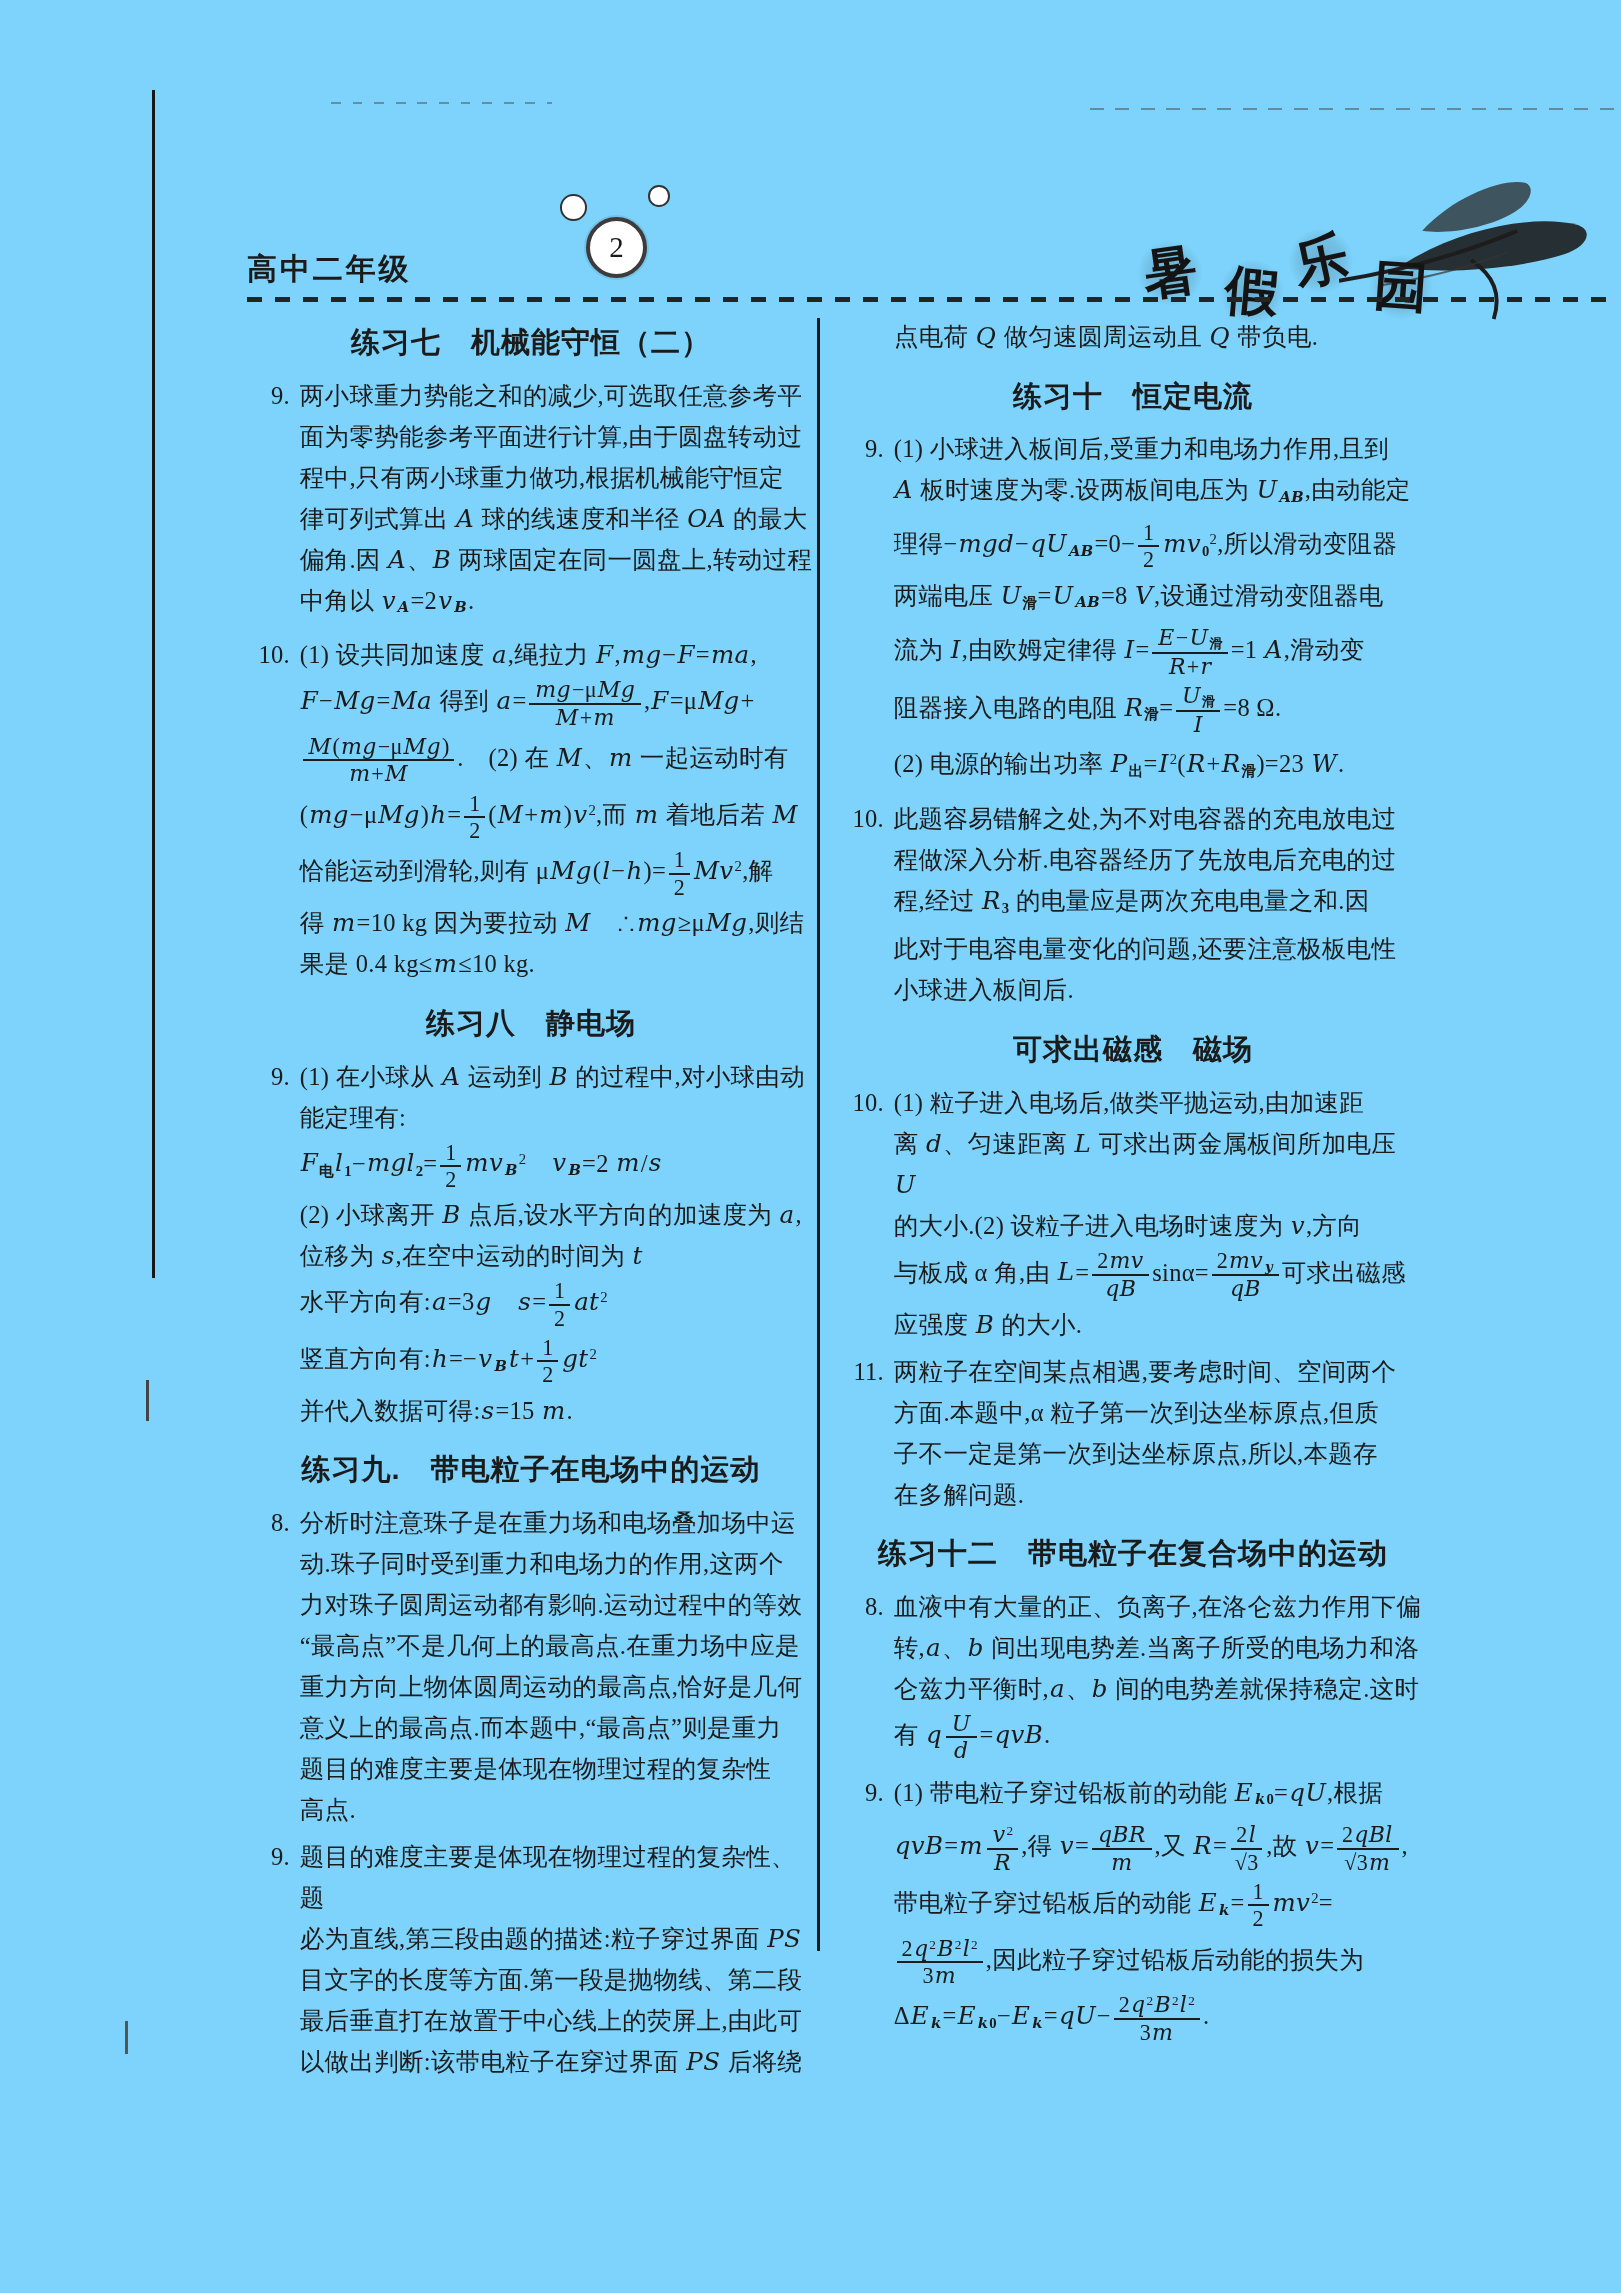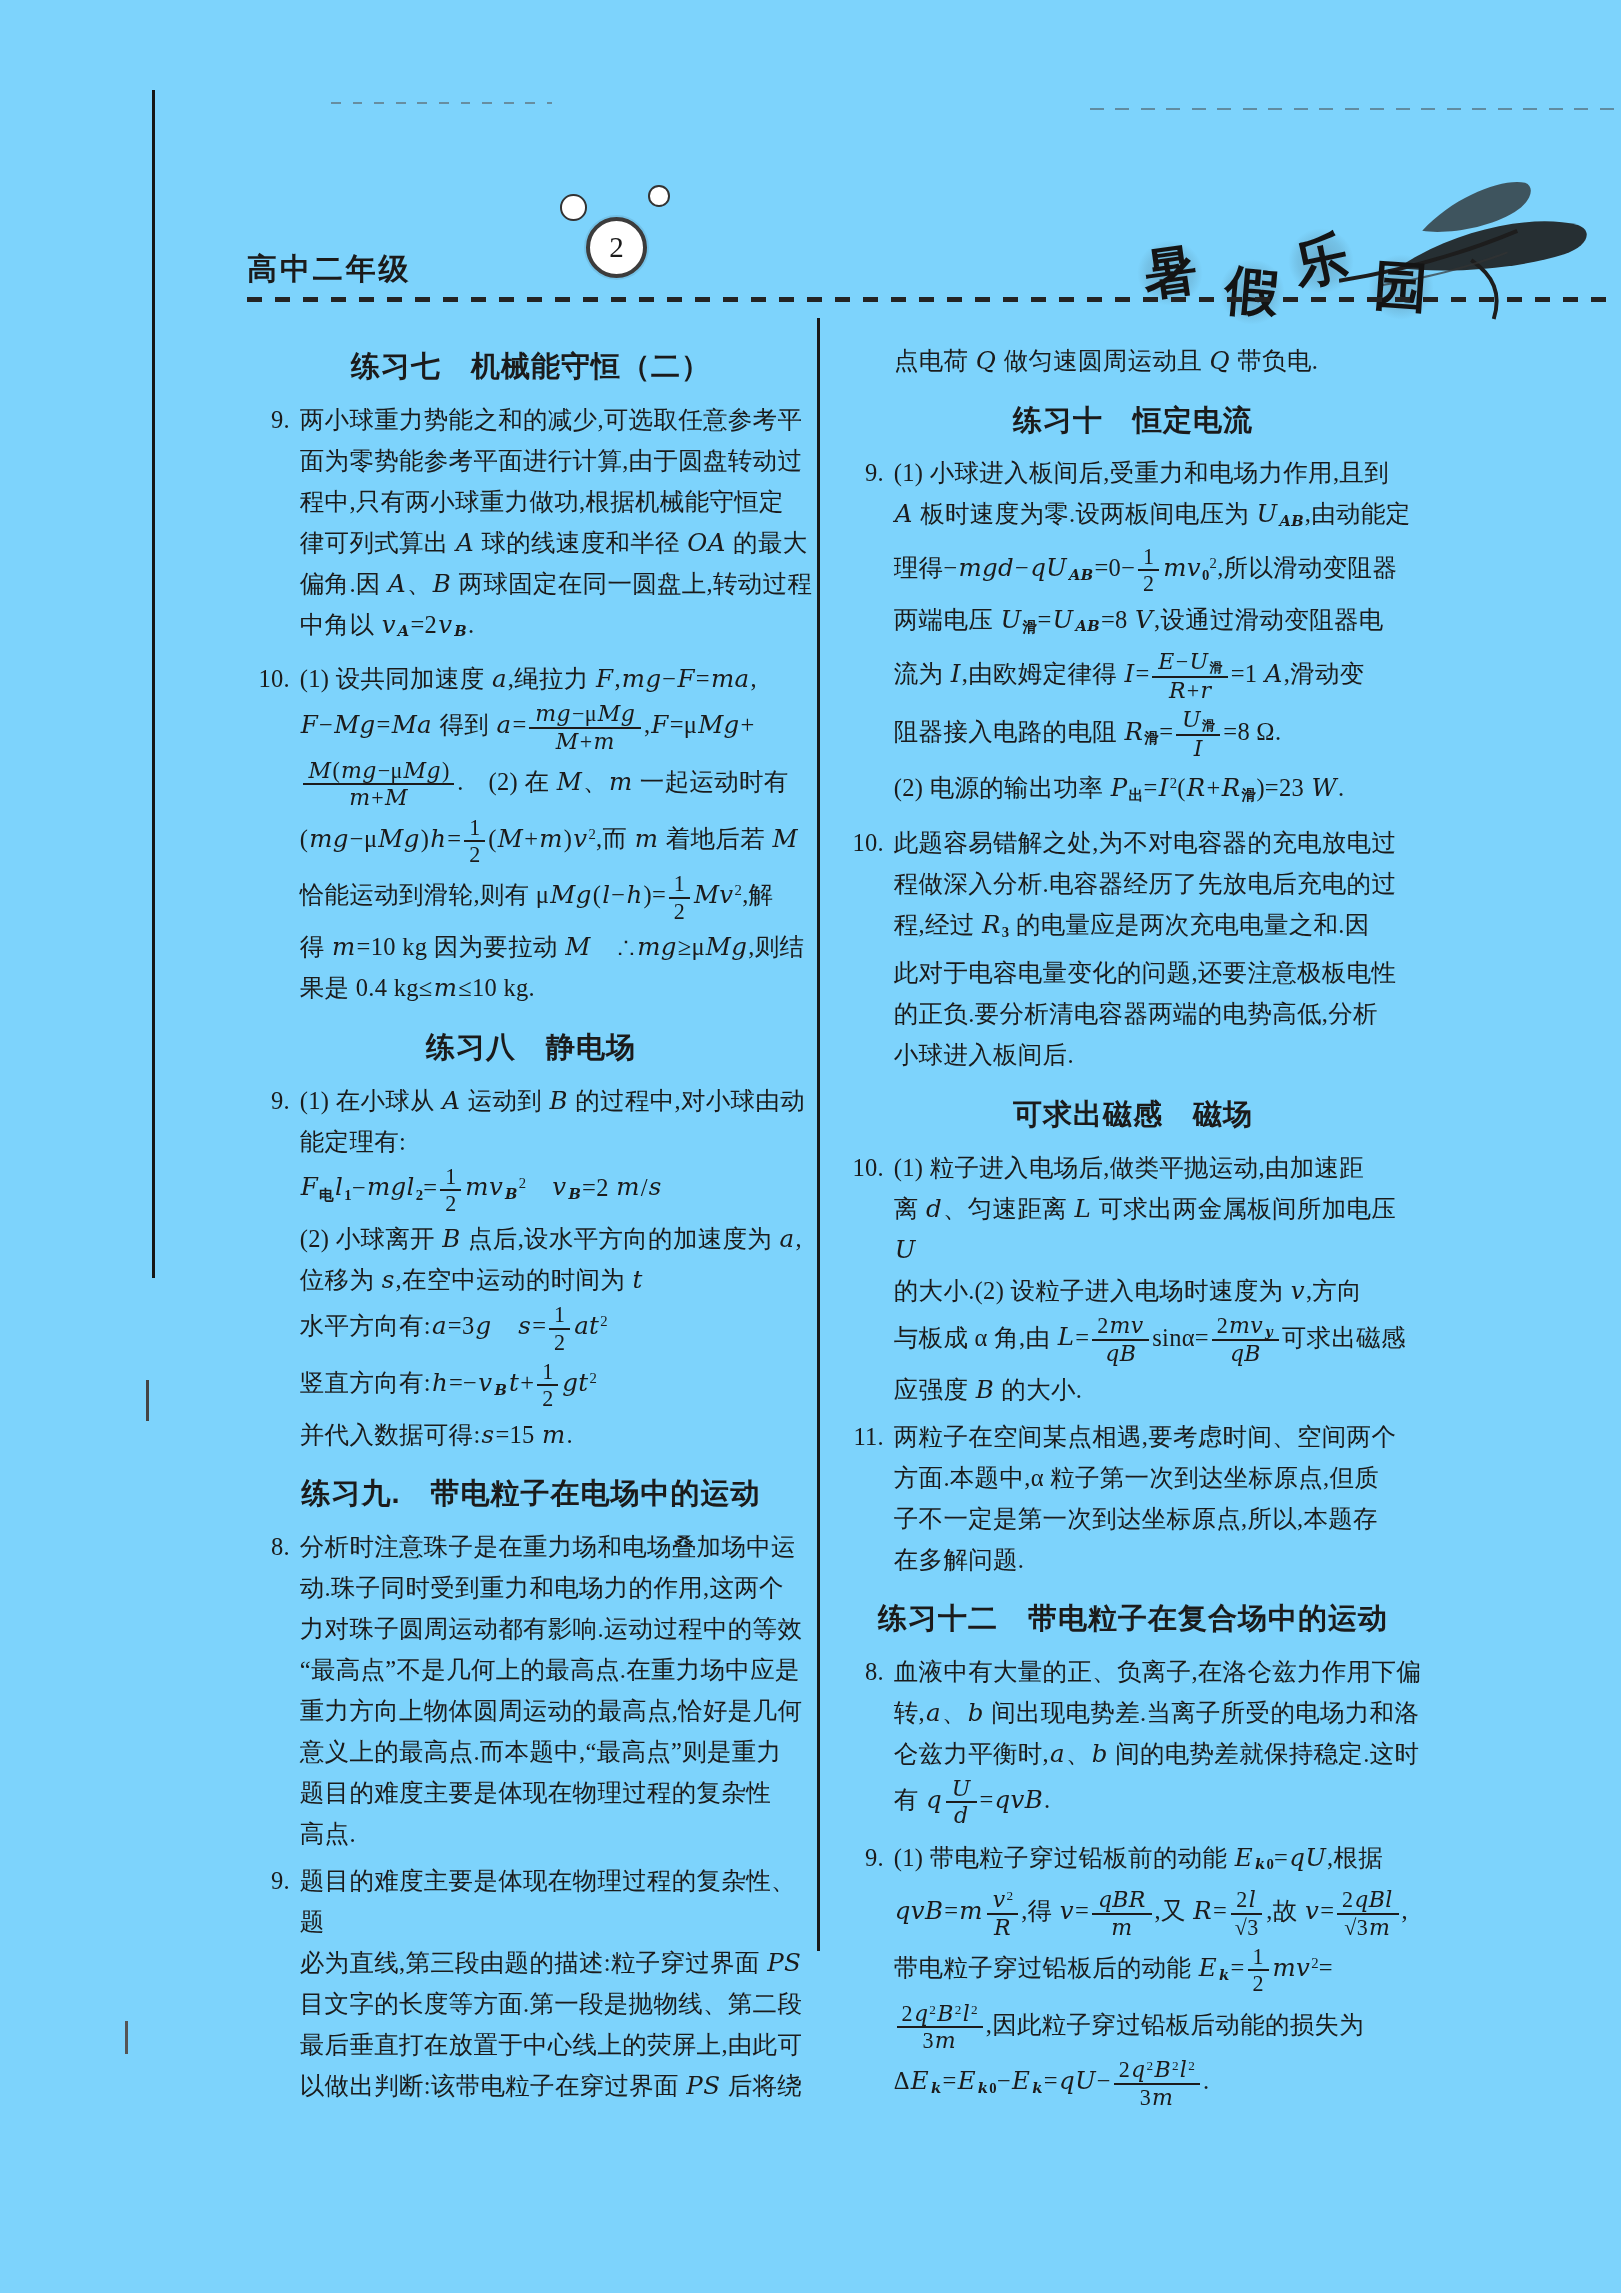"练习七 机械能守恒（二）" .col { margin-top: 24px -> none }
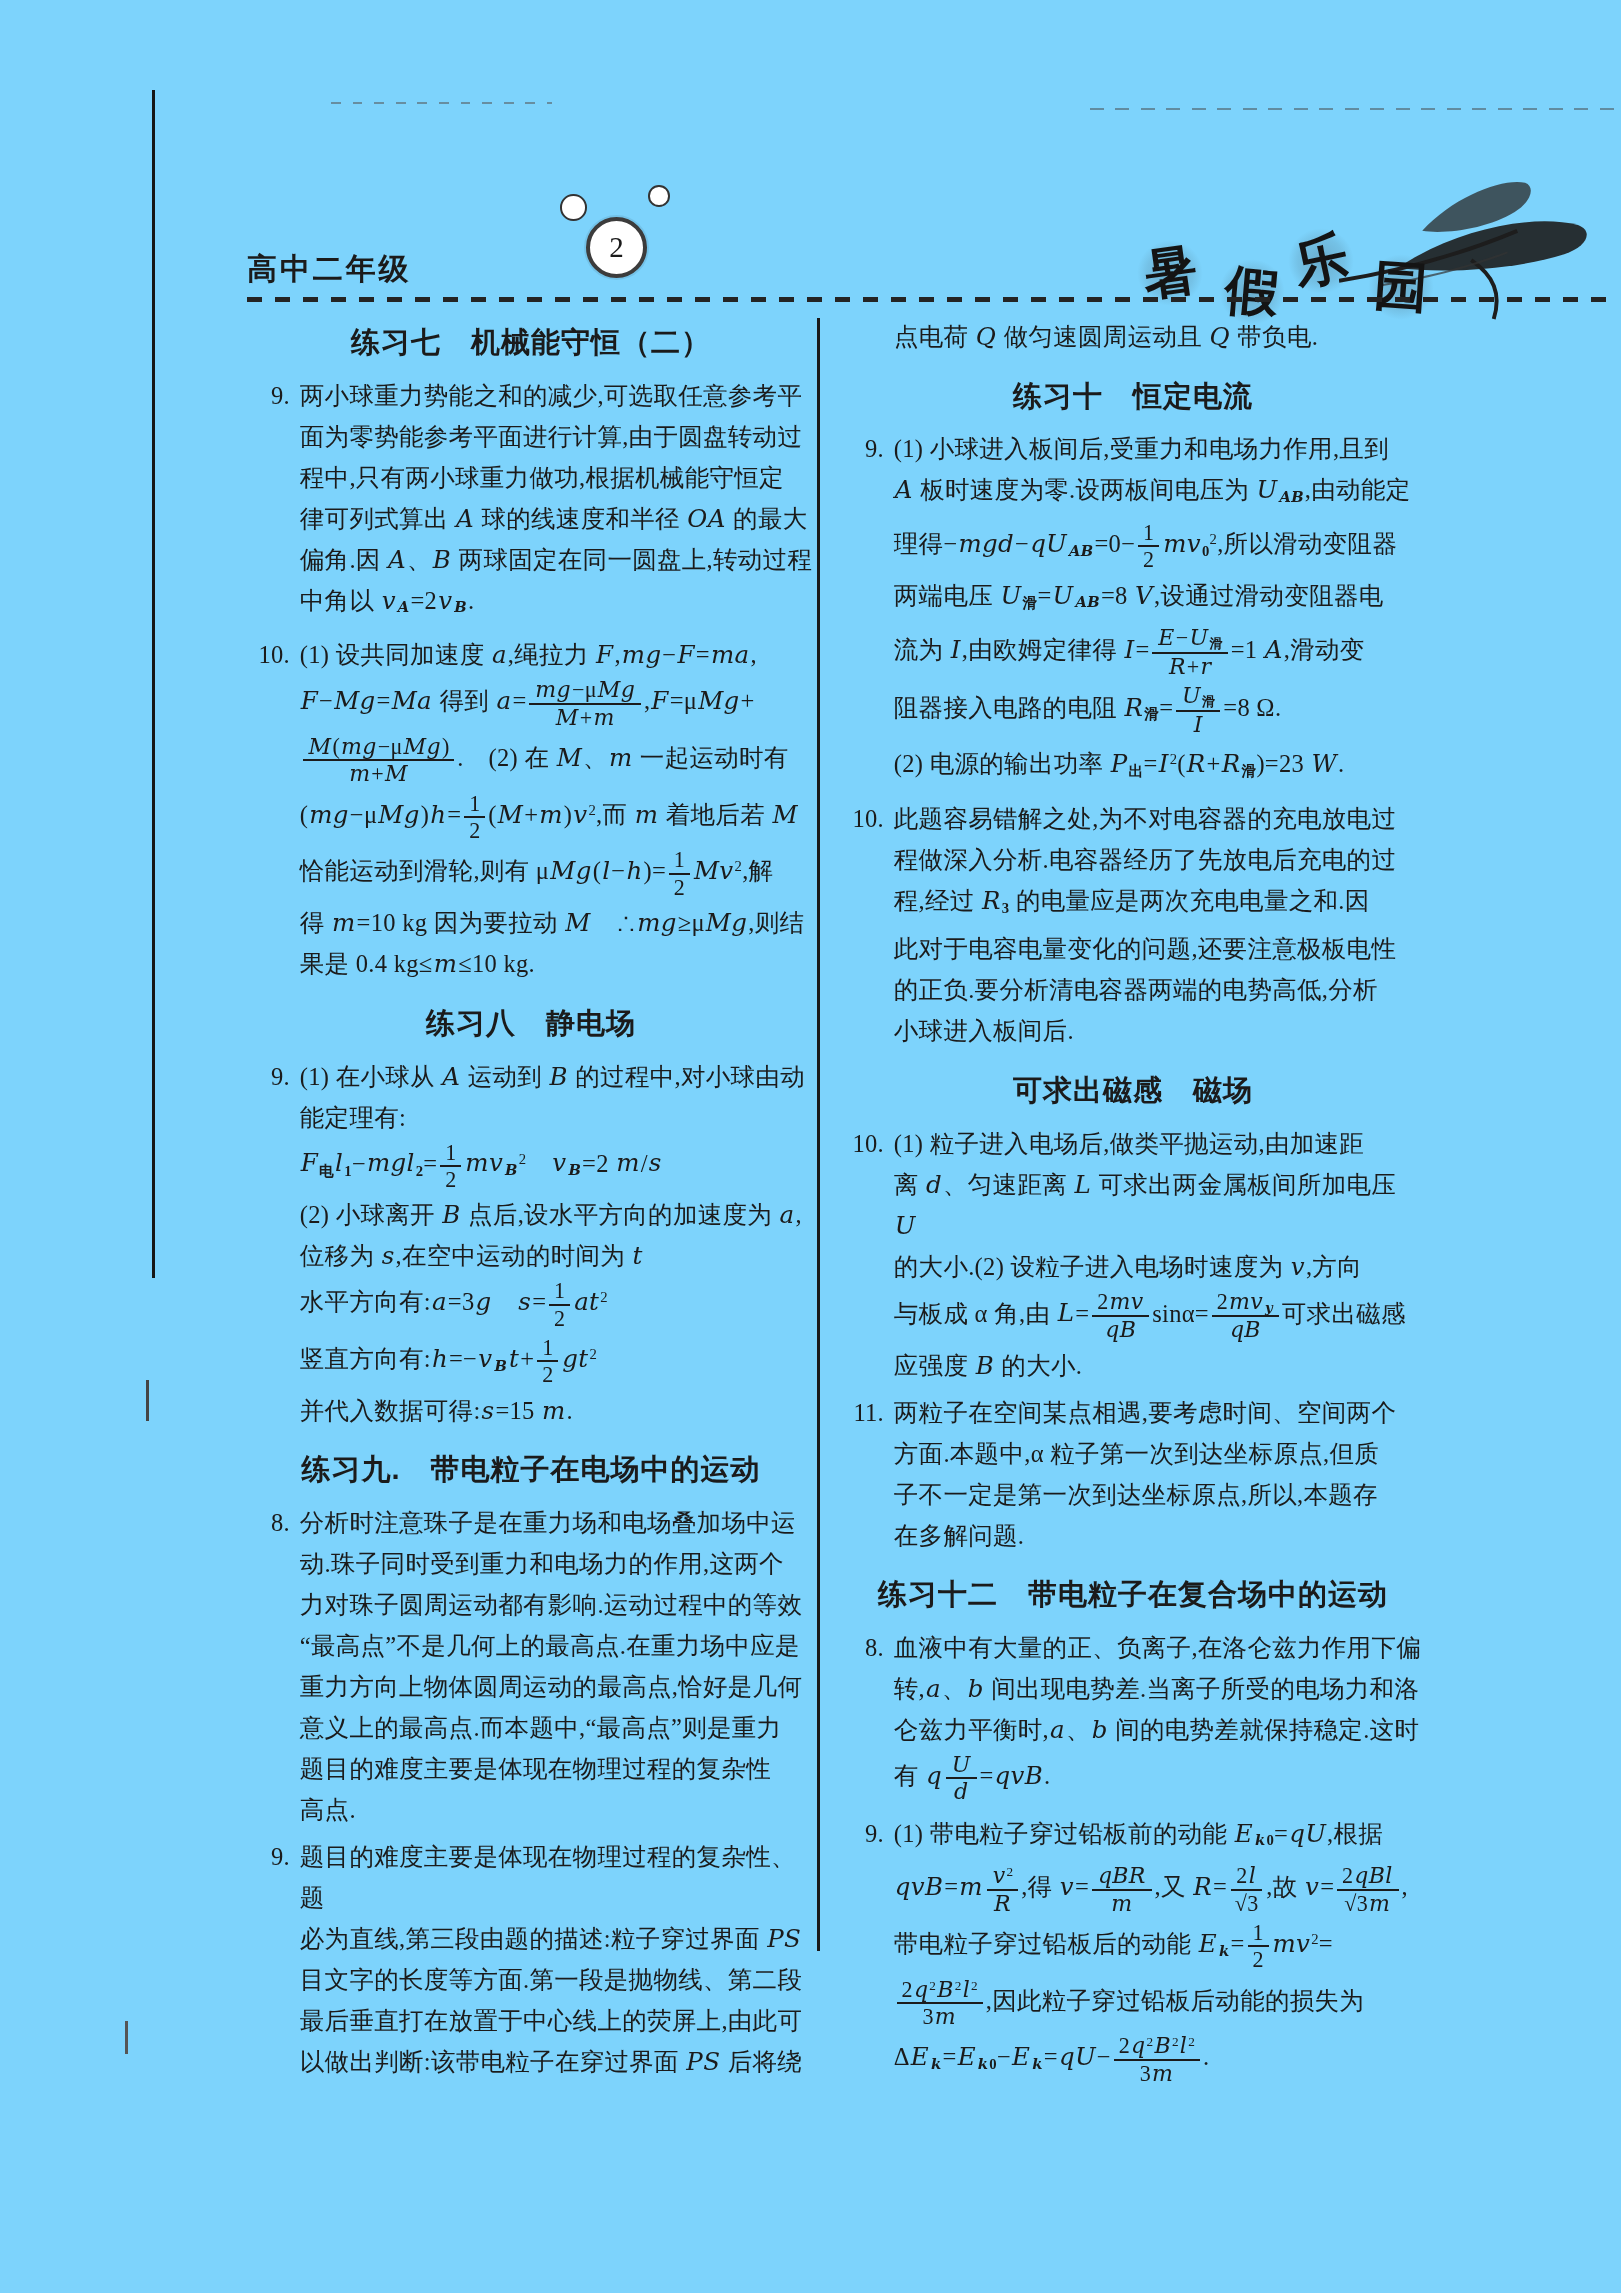"的正负.要分析清电容器两端的电势高低,分析" div.line { html: <div>的正负.要分析清电容器两端的电势高低,分析</div> -> none }
